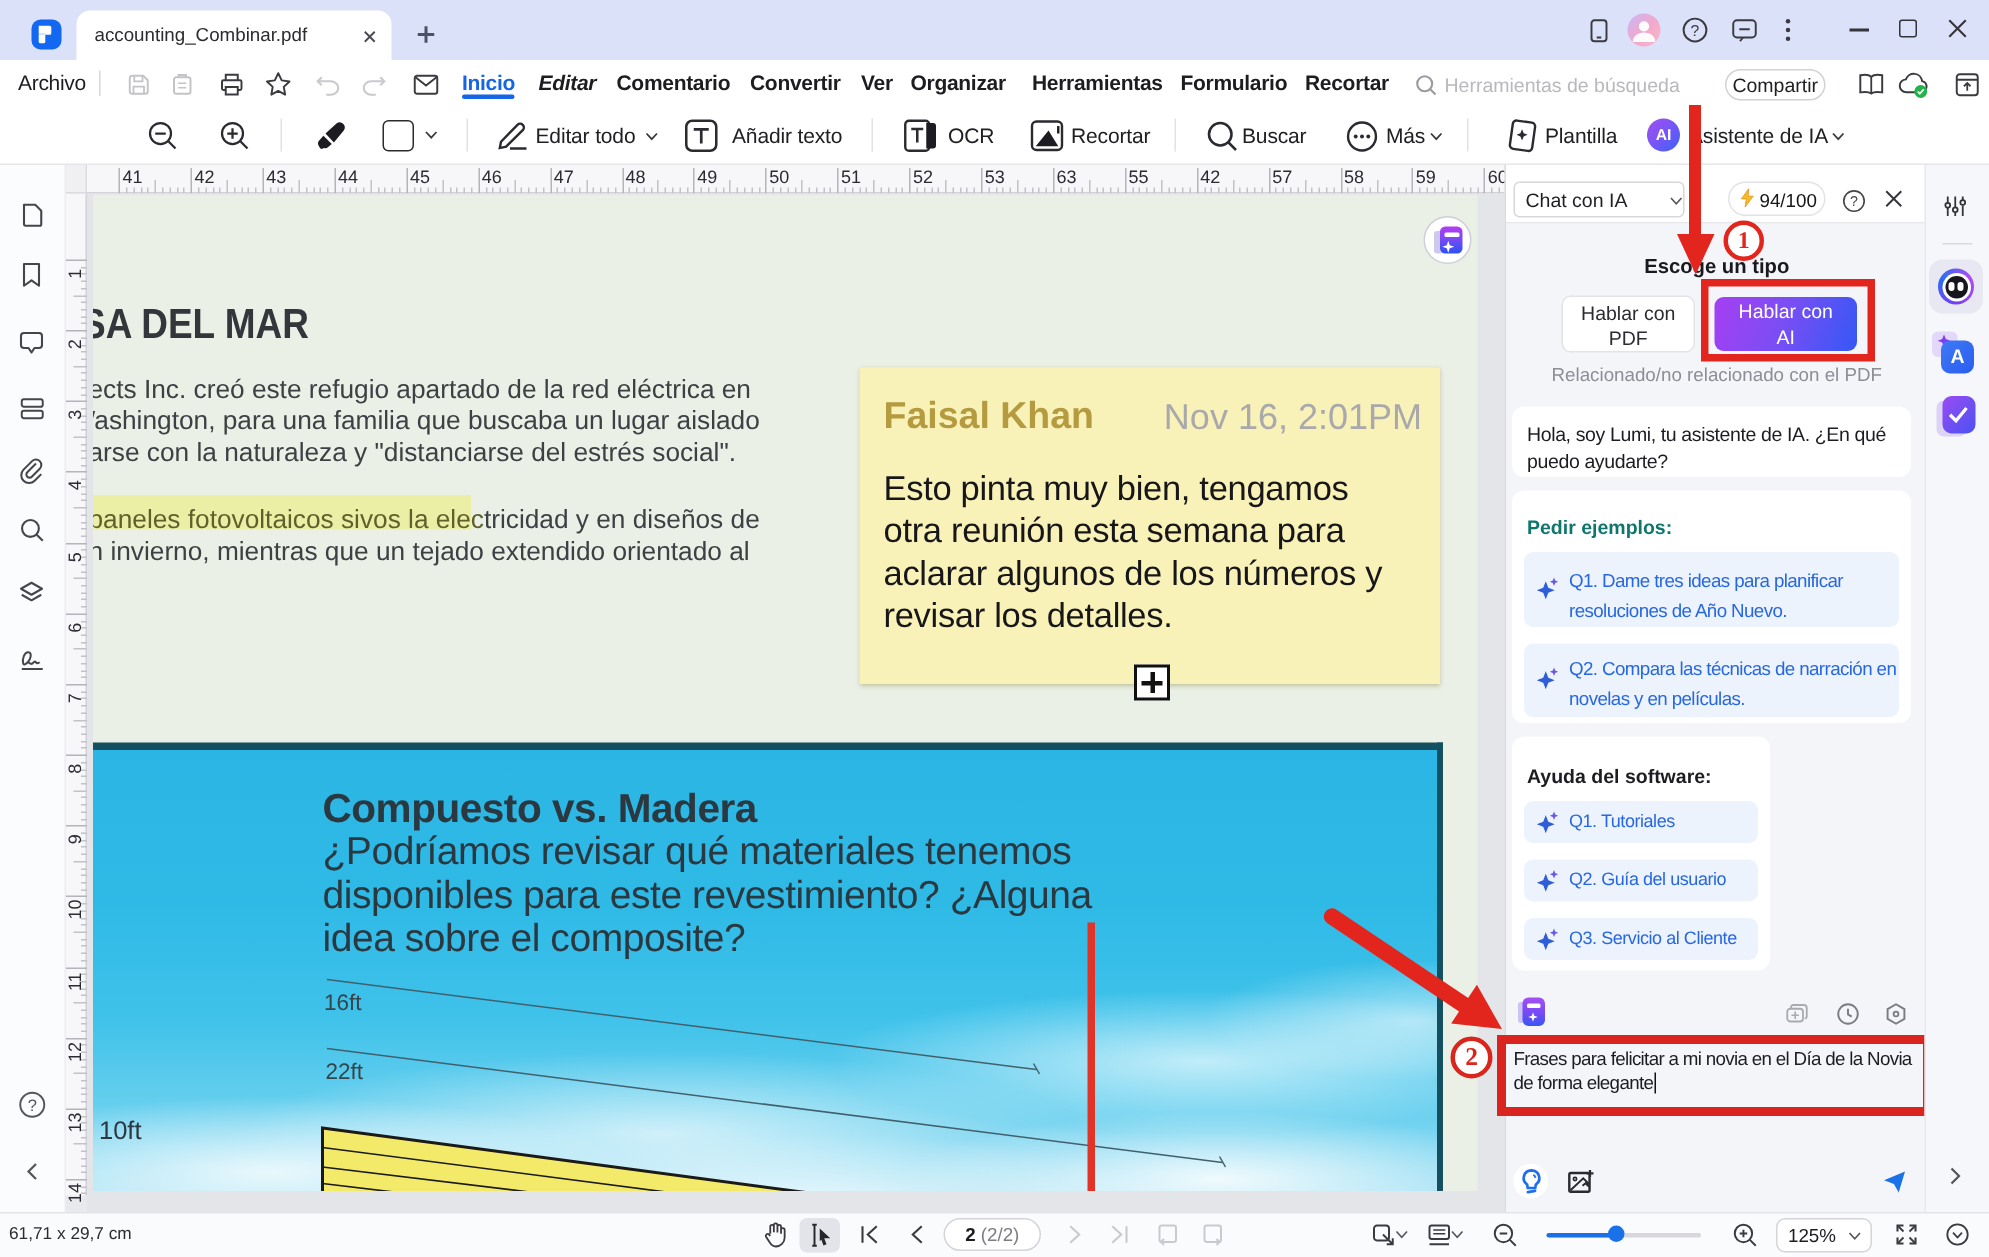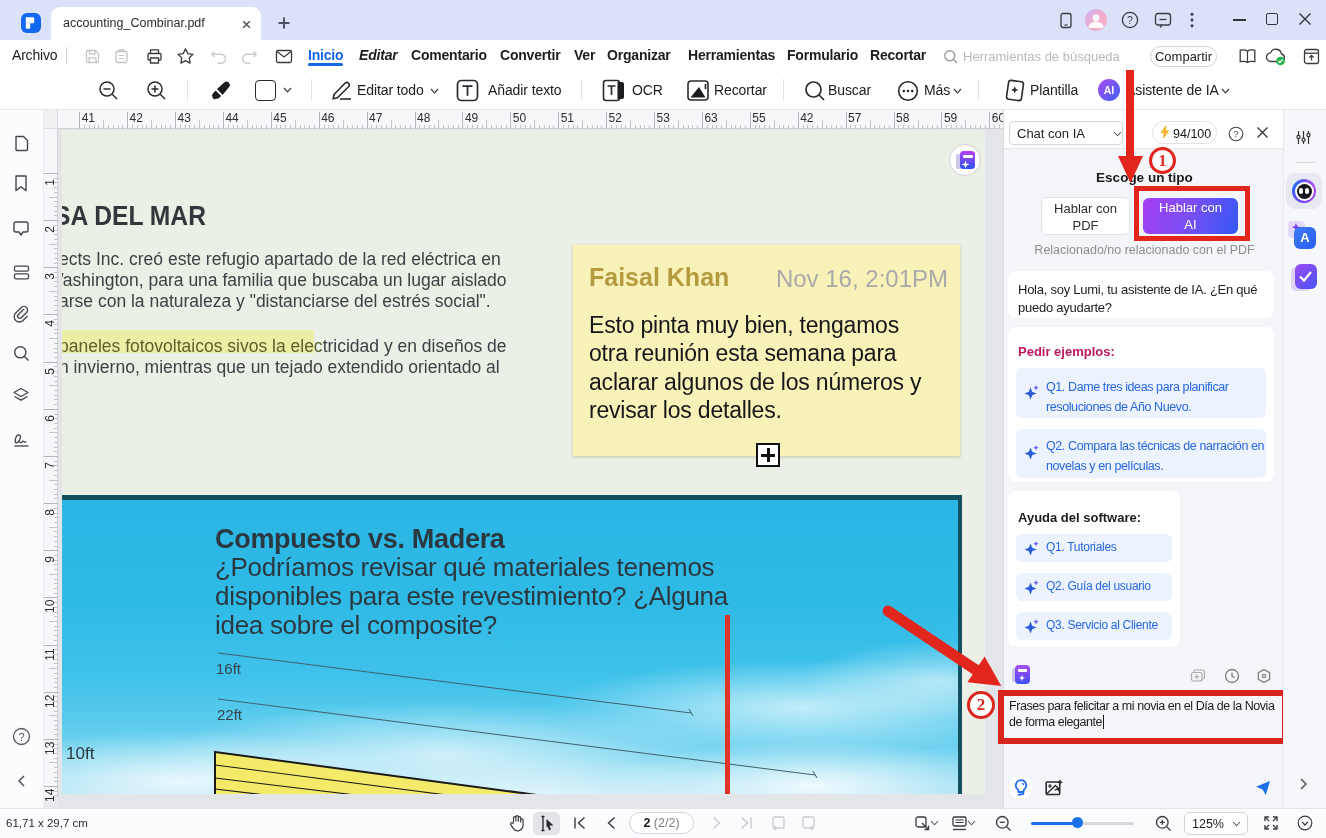"Pedir ejemplos:" div.abs { color: #be185d -> #0f766e }
